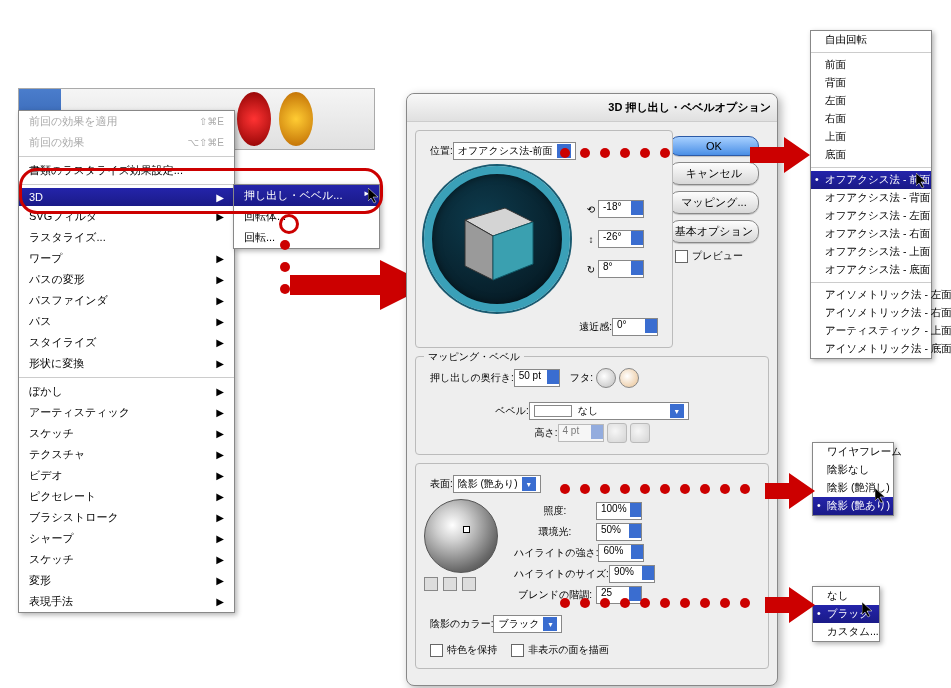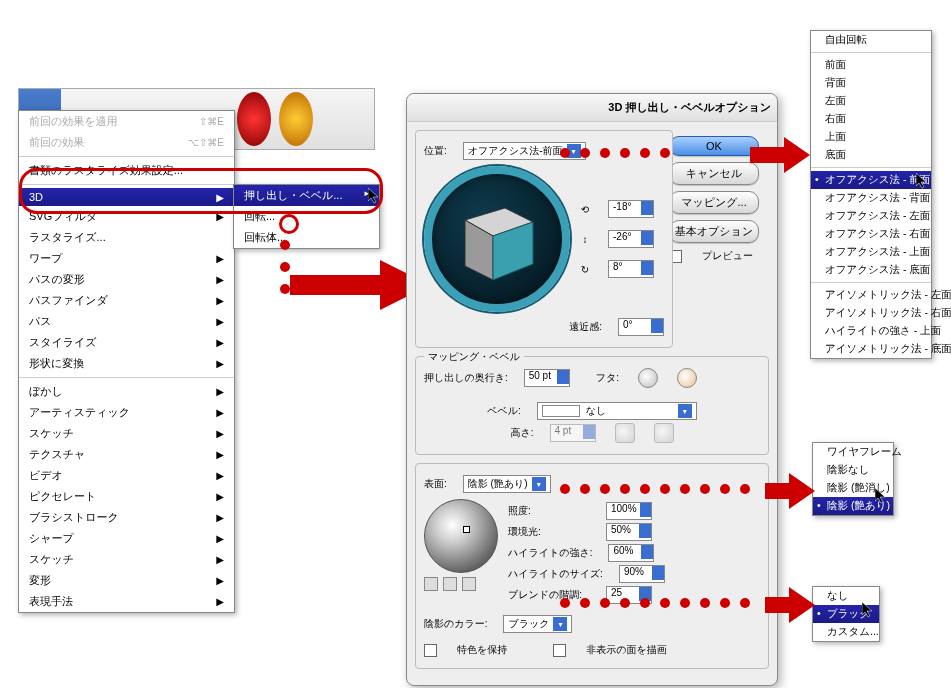"位置:" .row { gap: 16px -> 0; margin: 3px 0 -> 3px 6px }
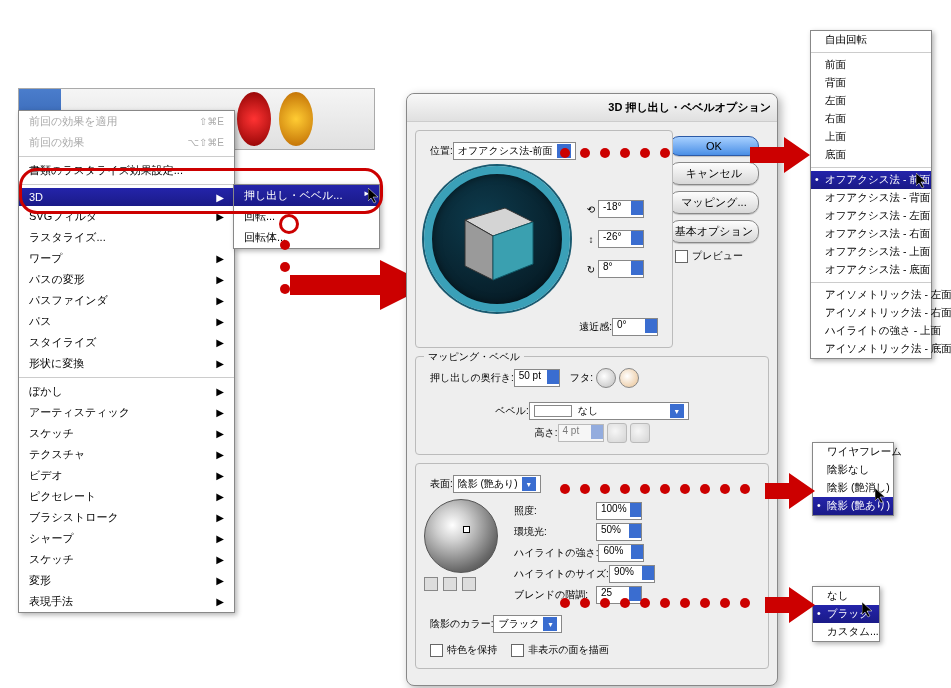"回転..." div.item { order: before "回転体..." -> after "回転体..." }
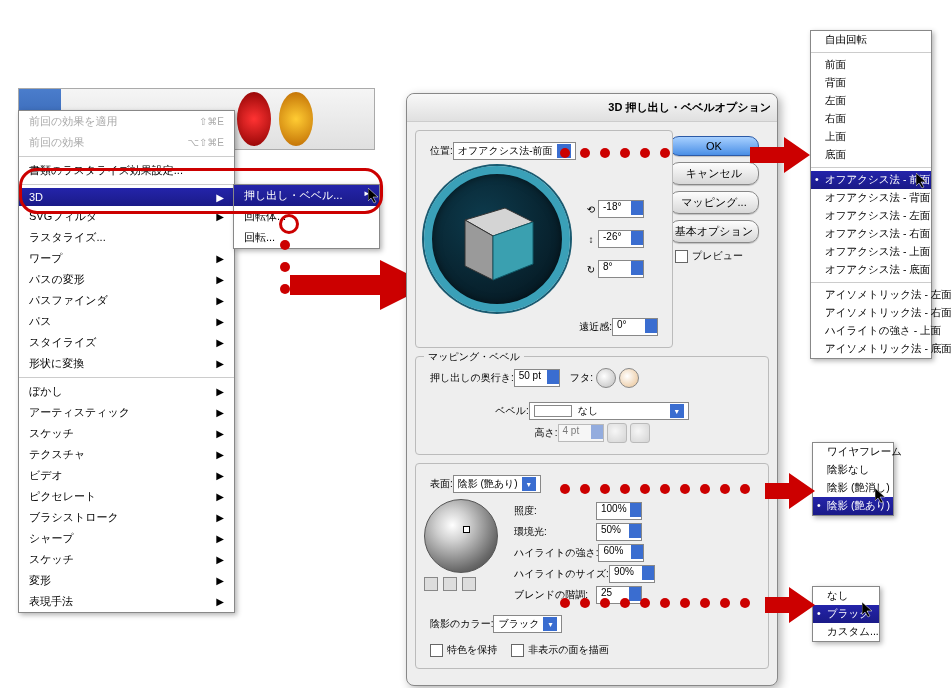"ハイライトの強さ - 上面" div.item { text: ハイライトの強さ -> アーティスティック }
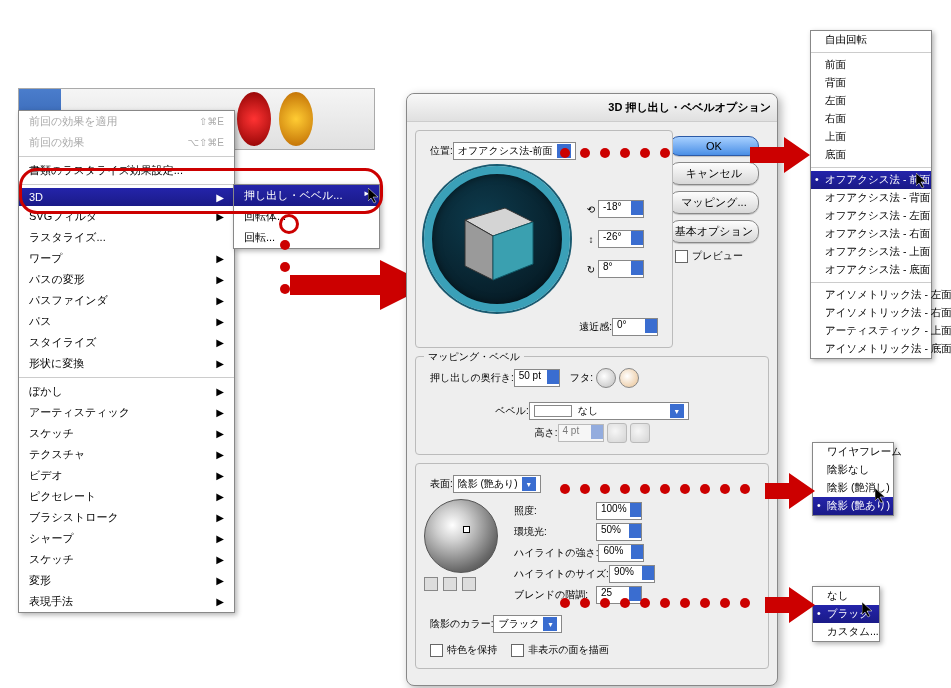"照度:" .row .rowlbl { text-align: left -> center }
